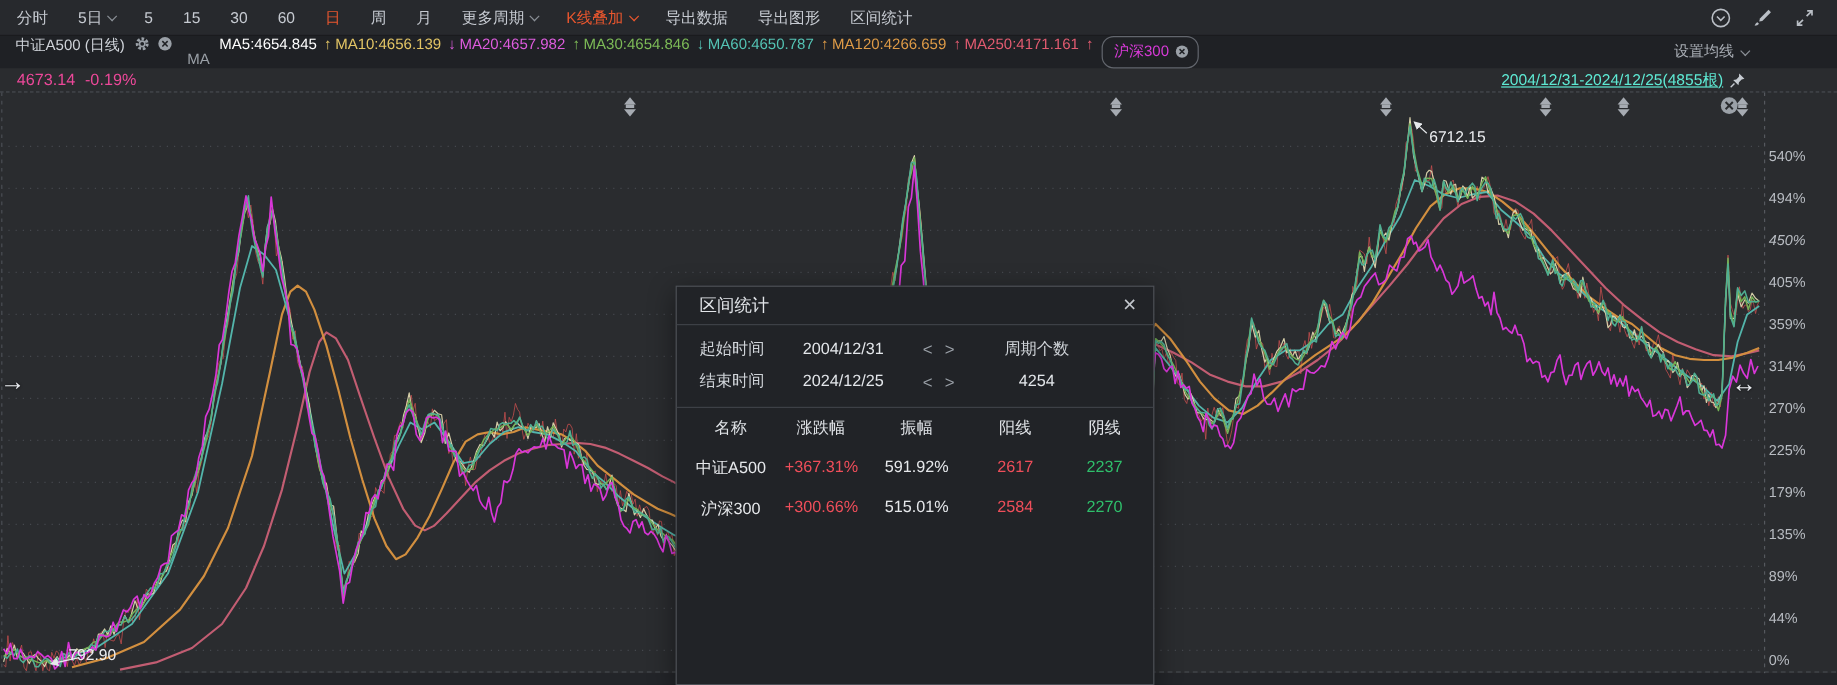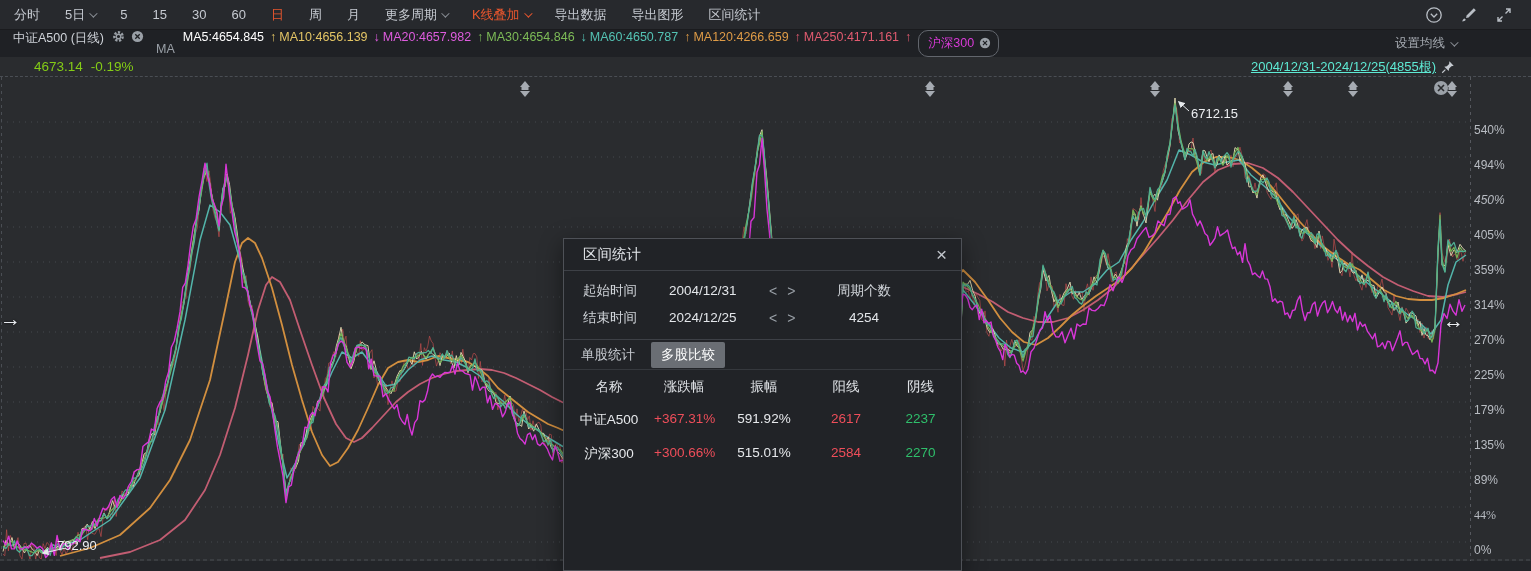"4673.14" .quote { color: #84cc16 -> #ec4899; margin-left: 20px -> none }
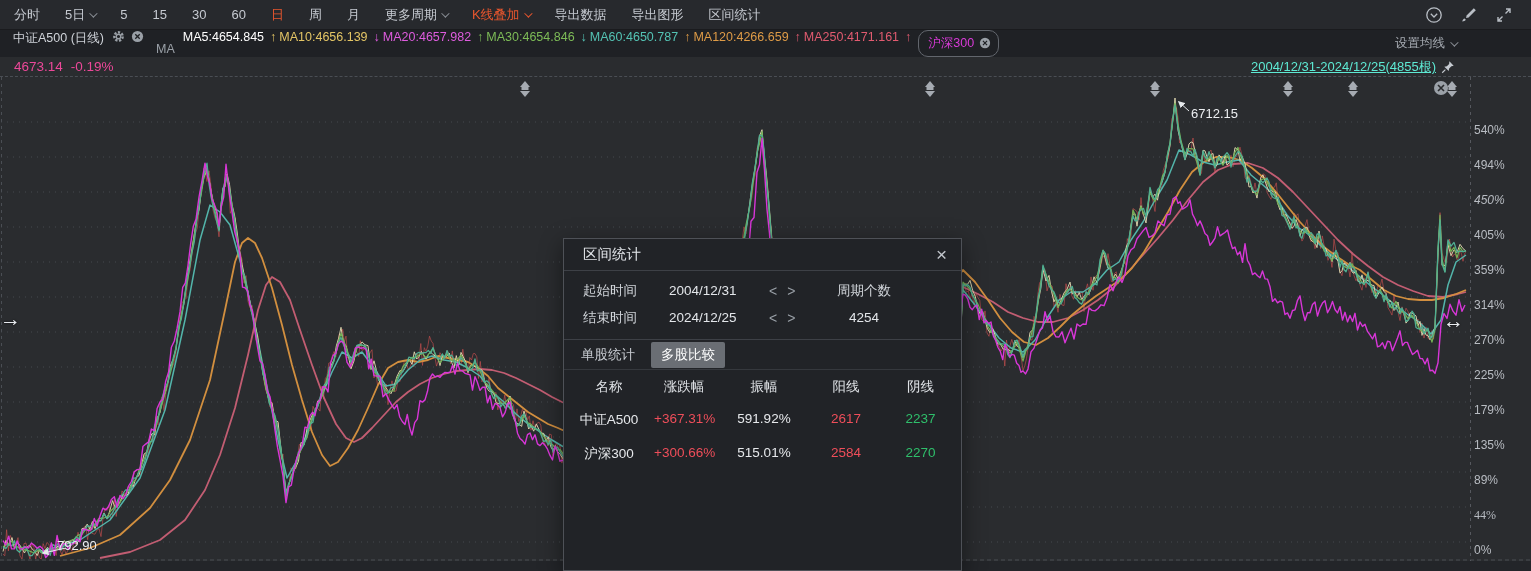"单股统计" div.dlg-tabs { html: <div> <span>单股统计</span> <span>多股比较</span> </div> -> none }
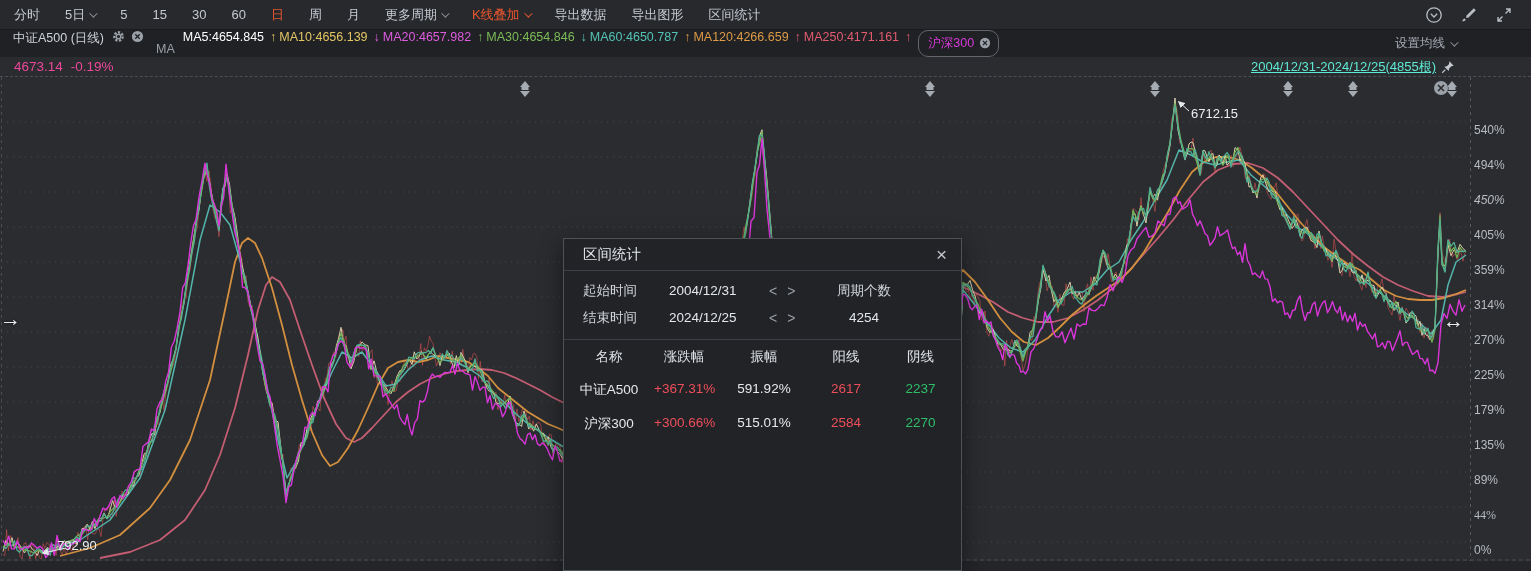"44%" div.yaxis-label { font-family: Liberation Serif, serif -> none }
